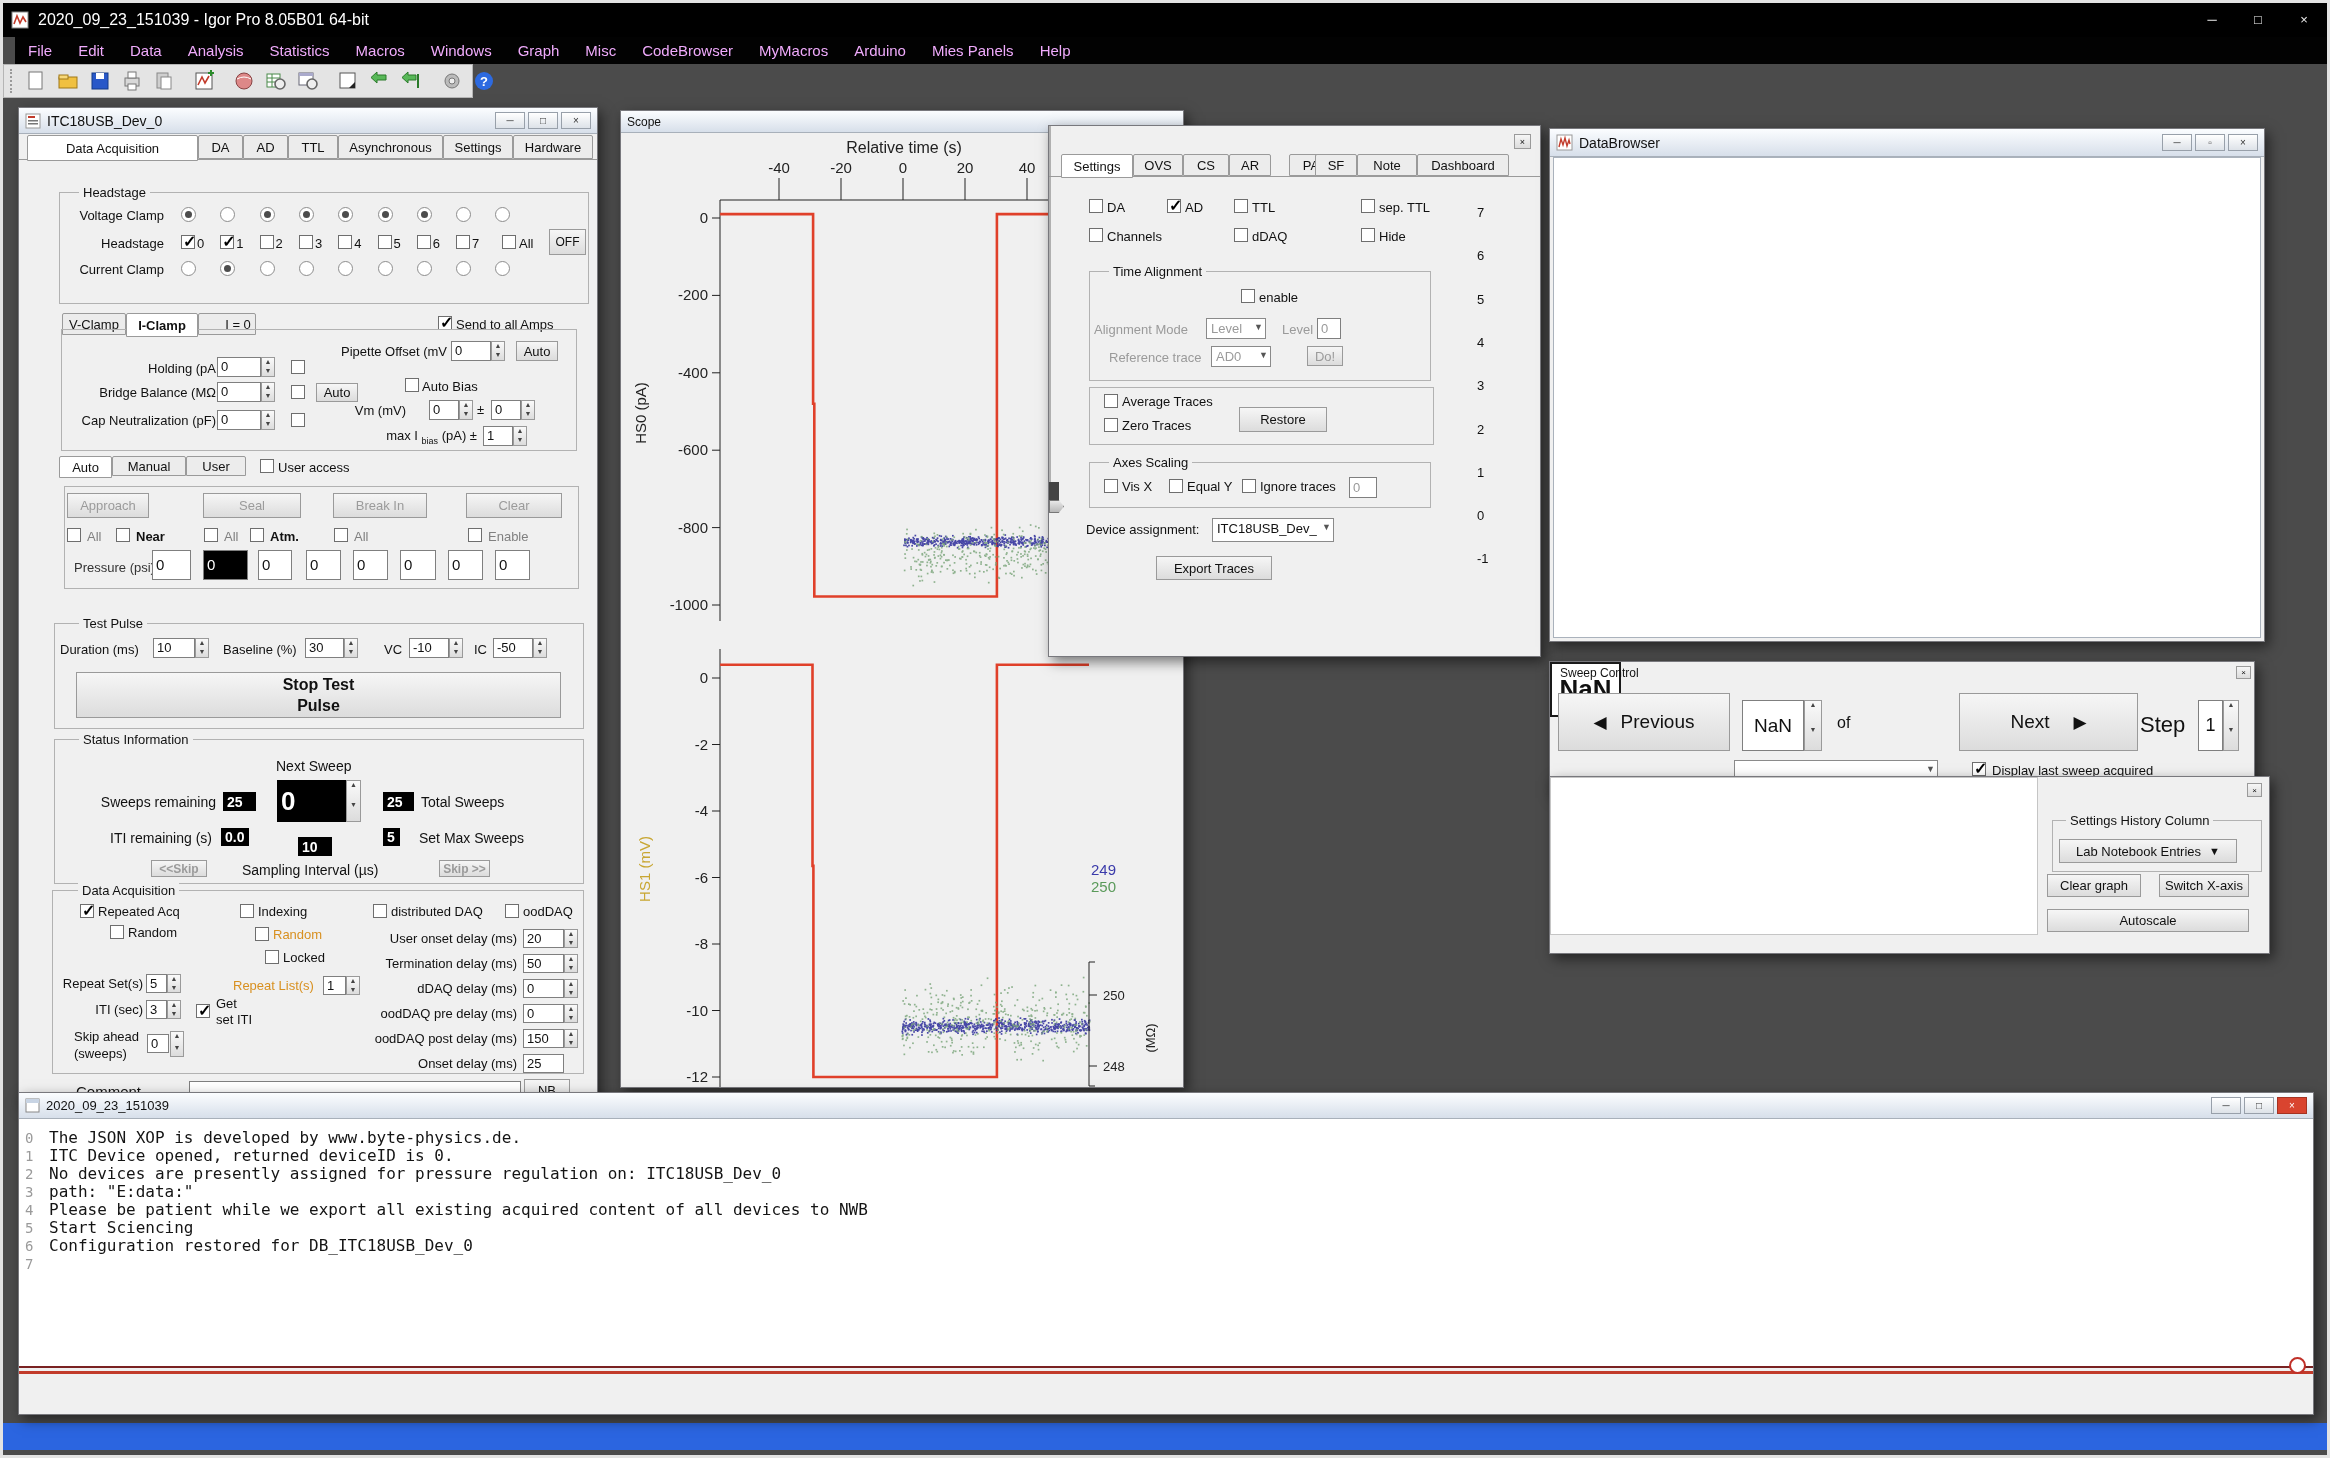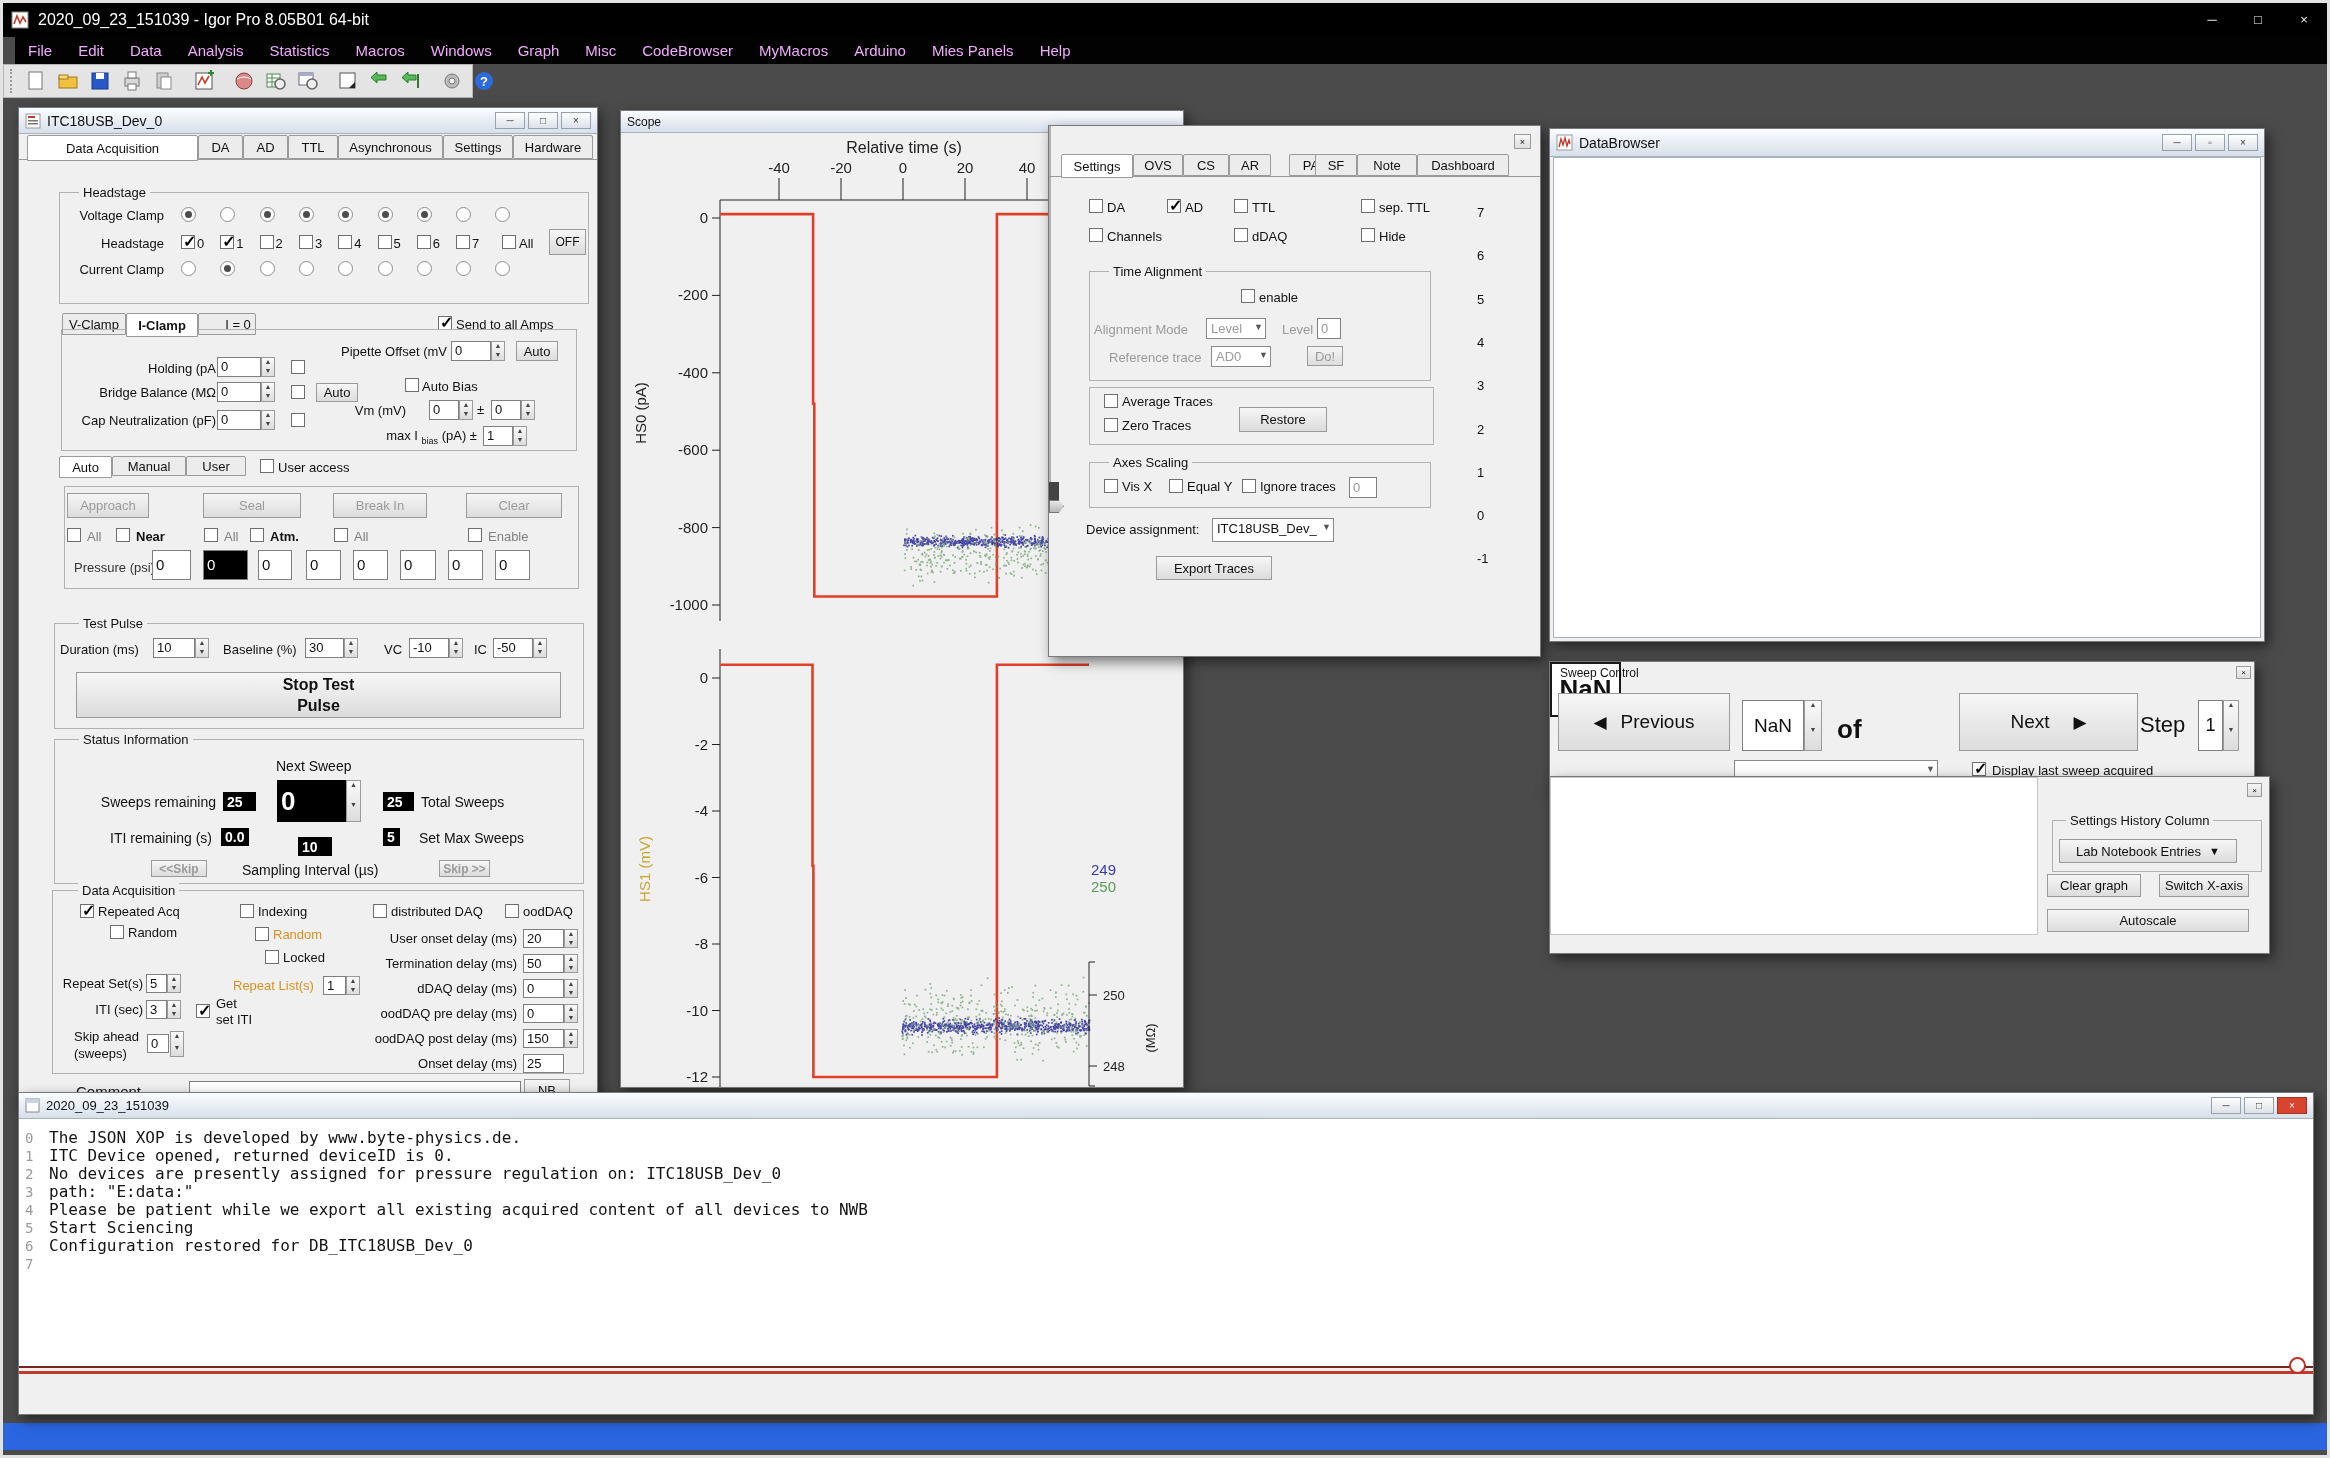"of" div.lb { font-size: 26px -> 16px; font-weight: bold -> normal }
